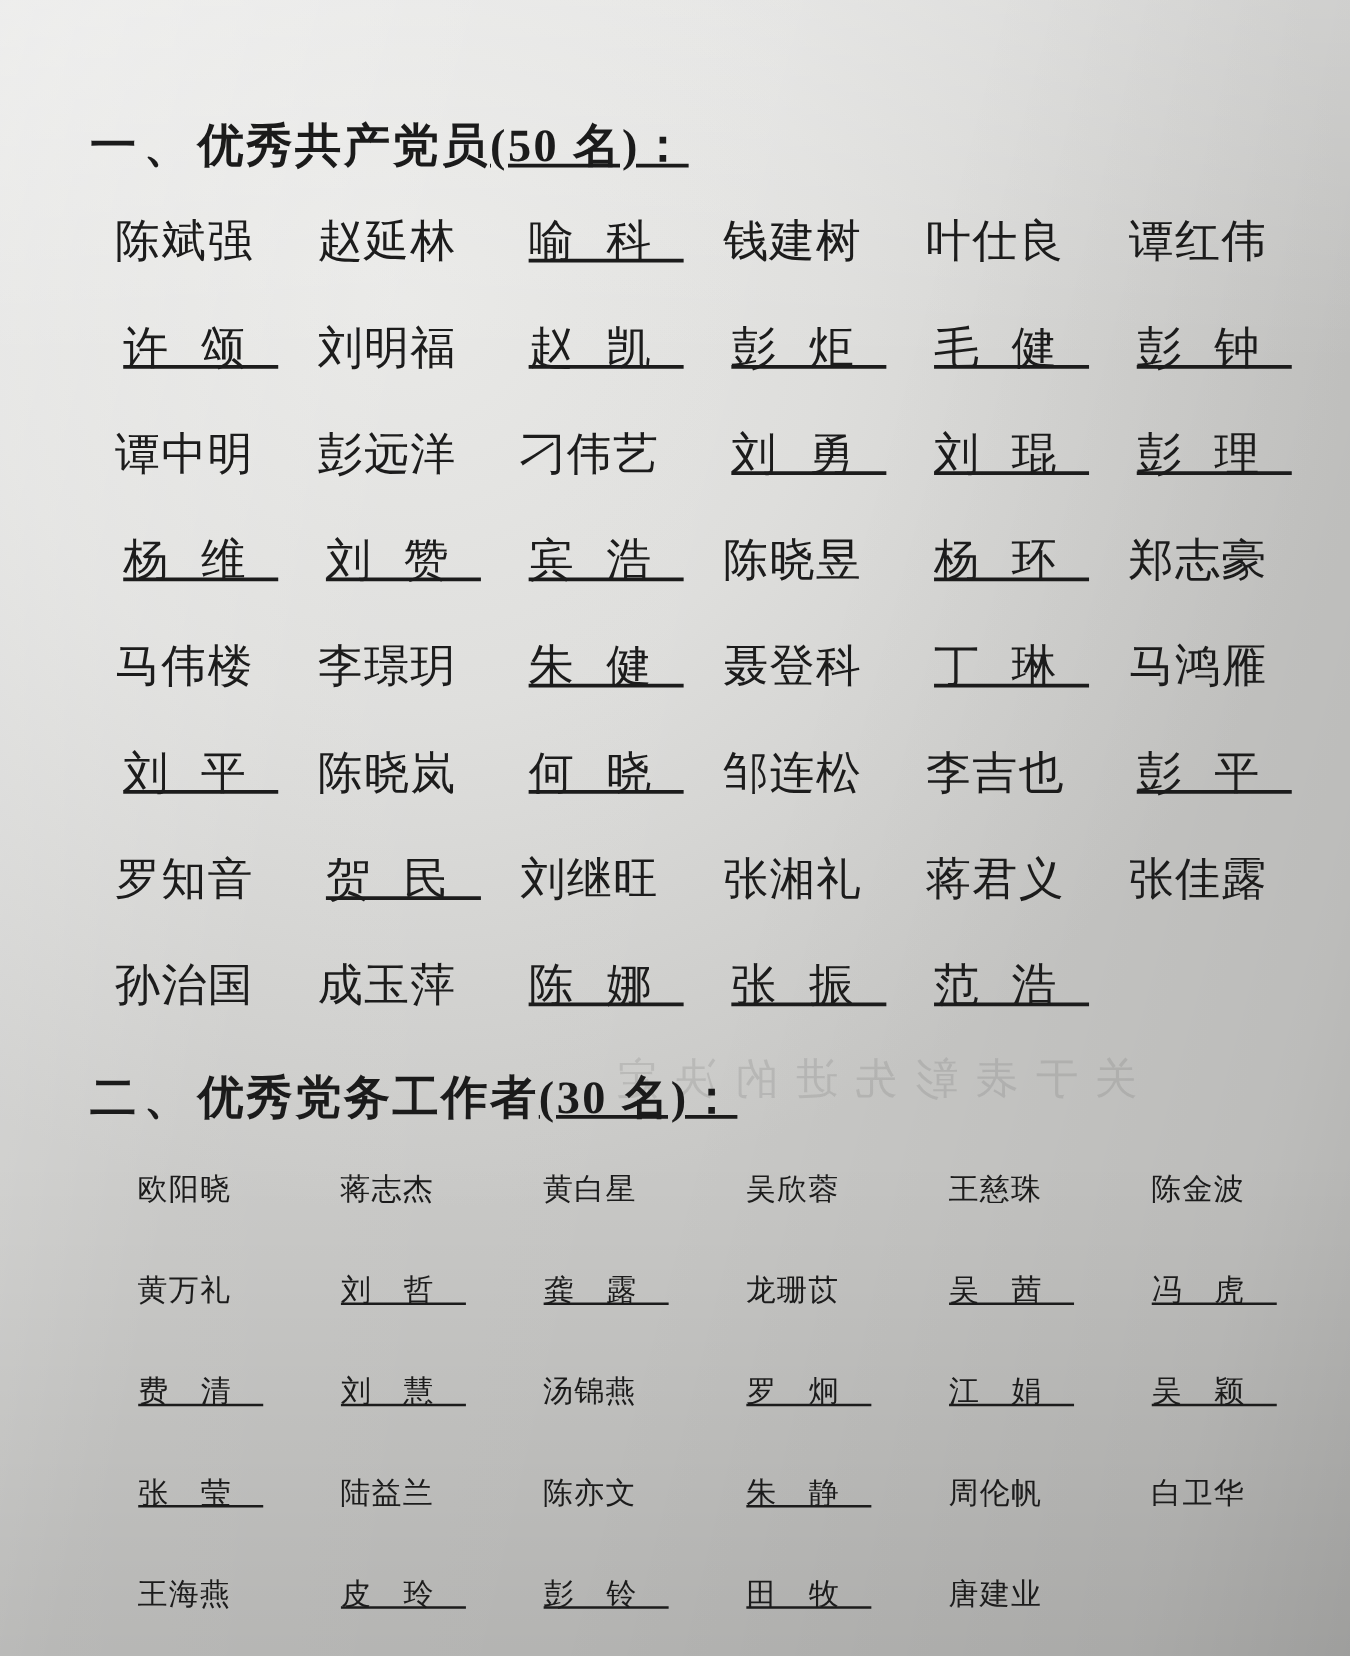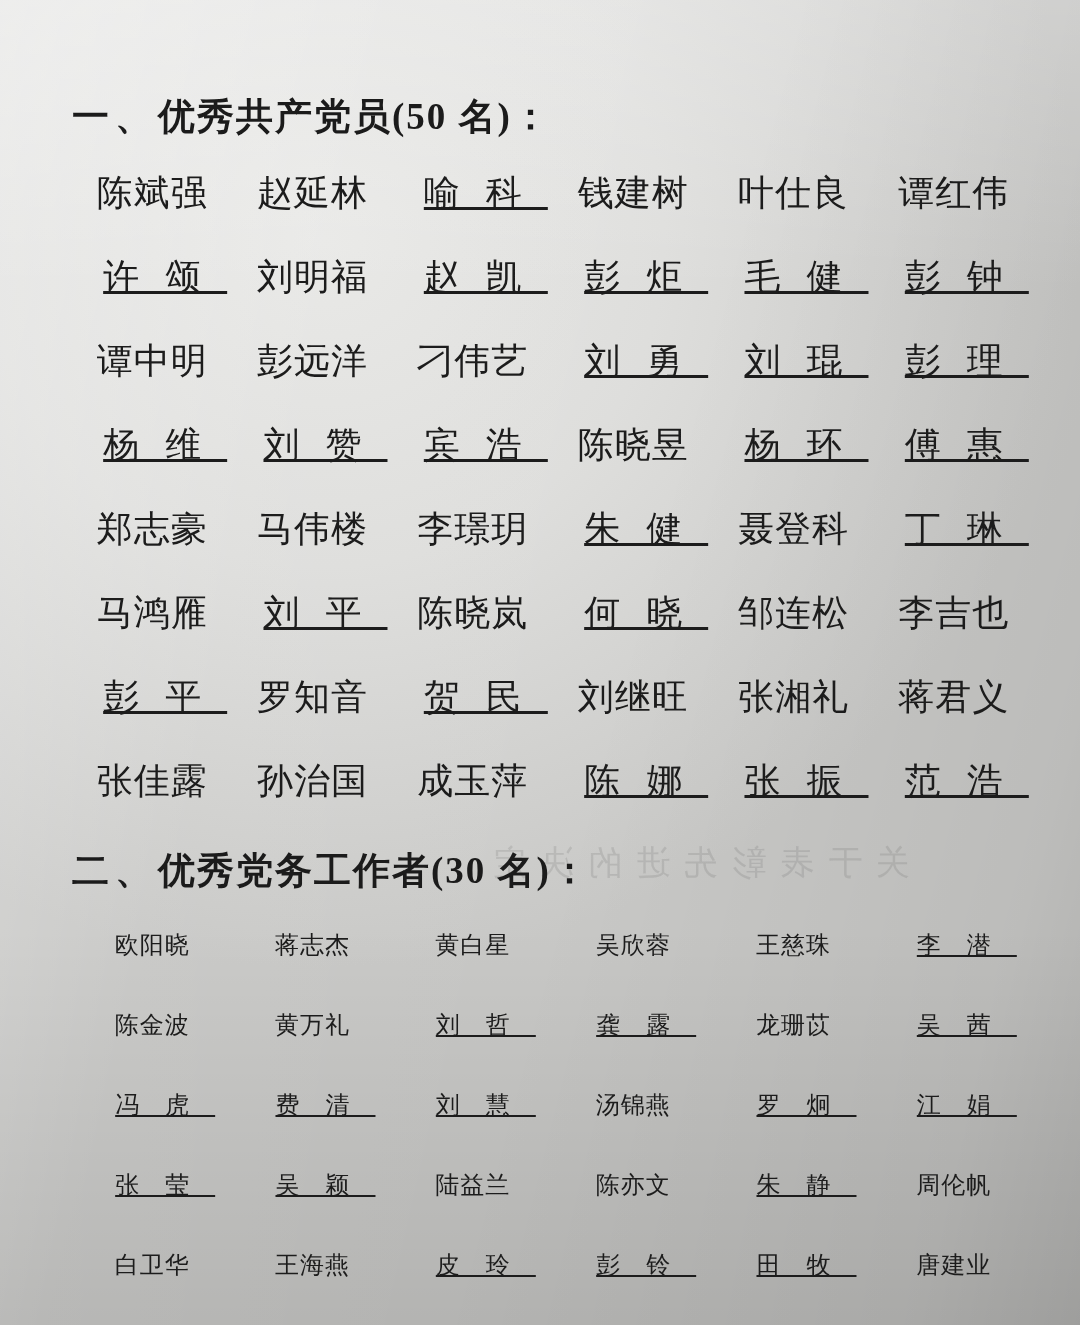"(50 名)：" .section-heading .count { text-decoration: none -> underline }
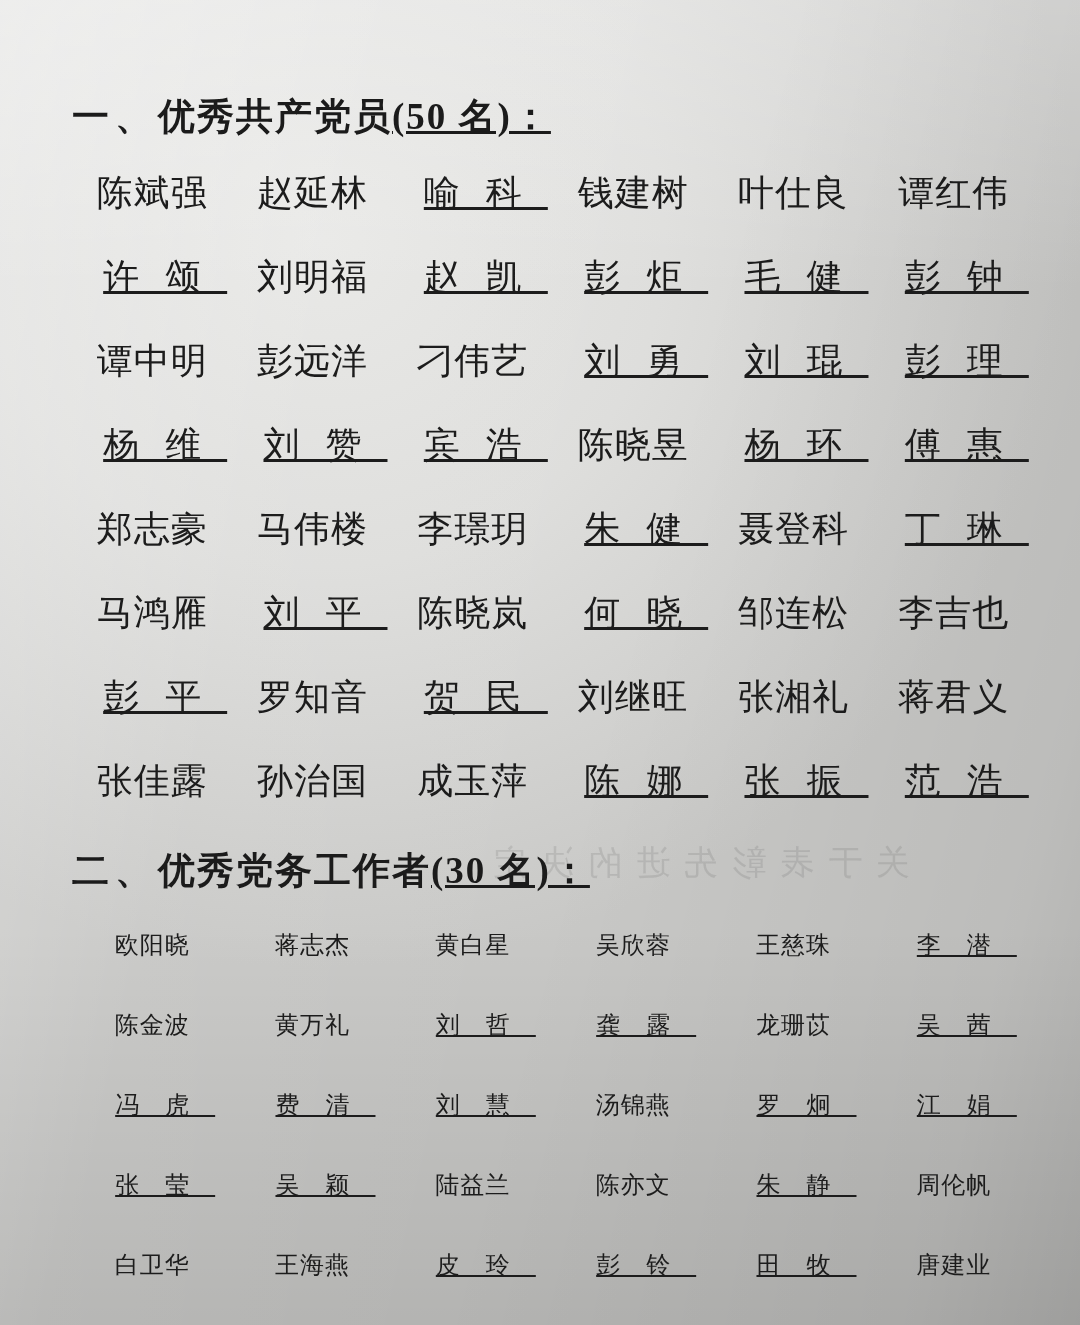"陈斌强" .names-grid { gap: none -> 11px }
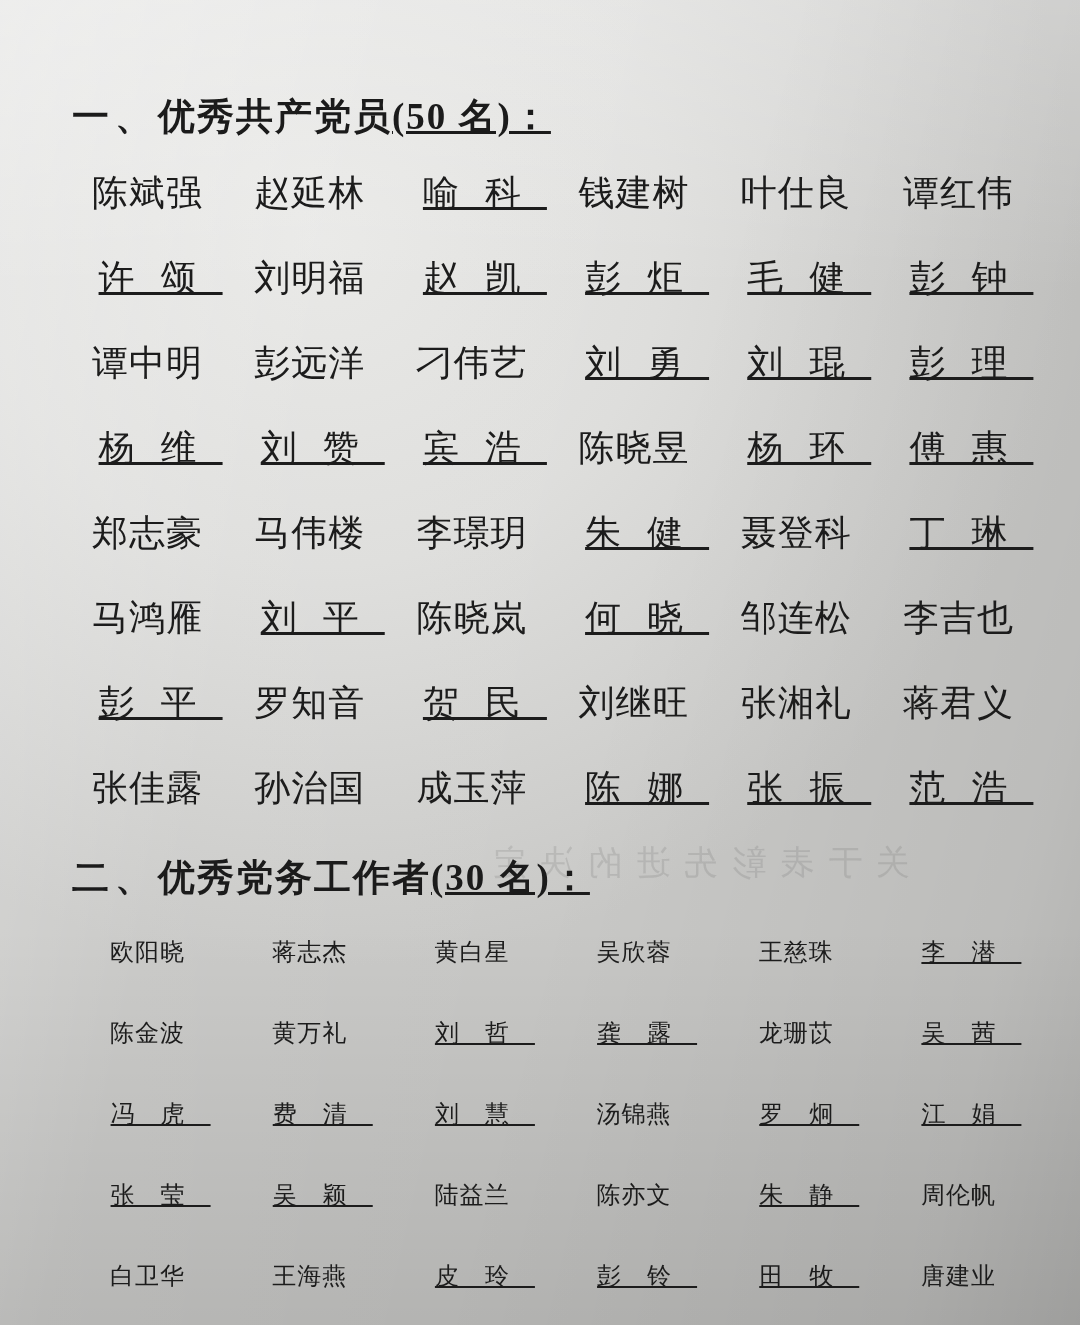"傅惠" div.name-cell { html: <div>傅惠</div> -> none }
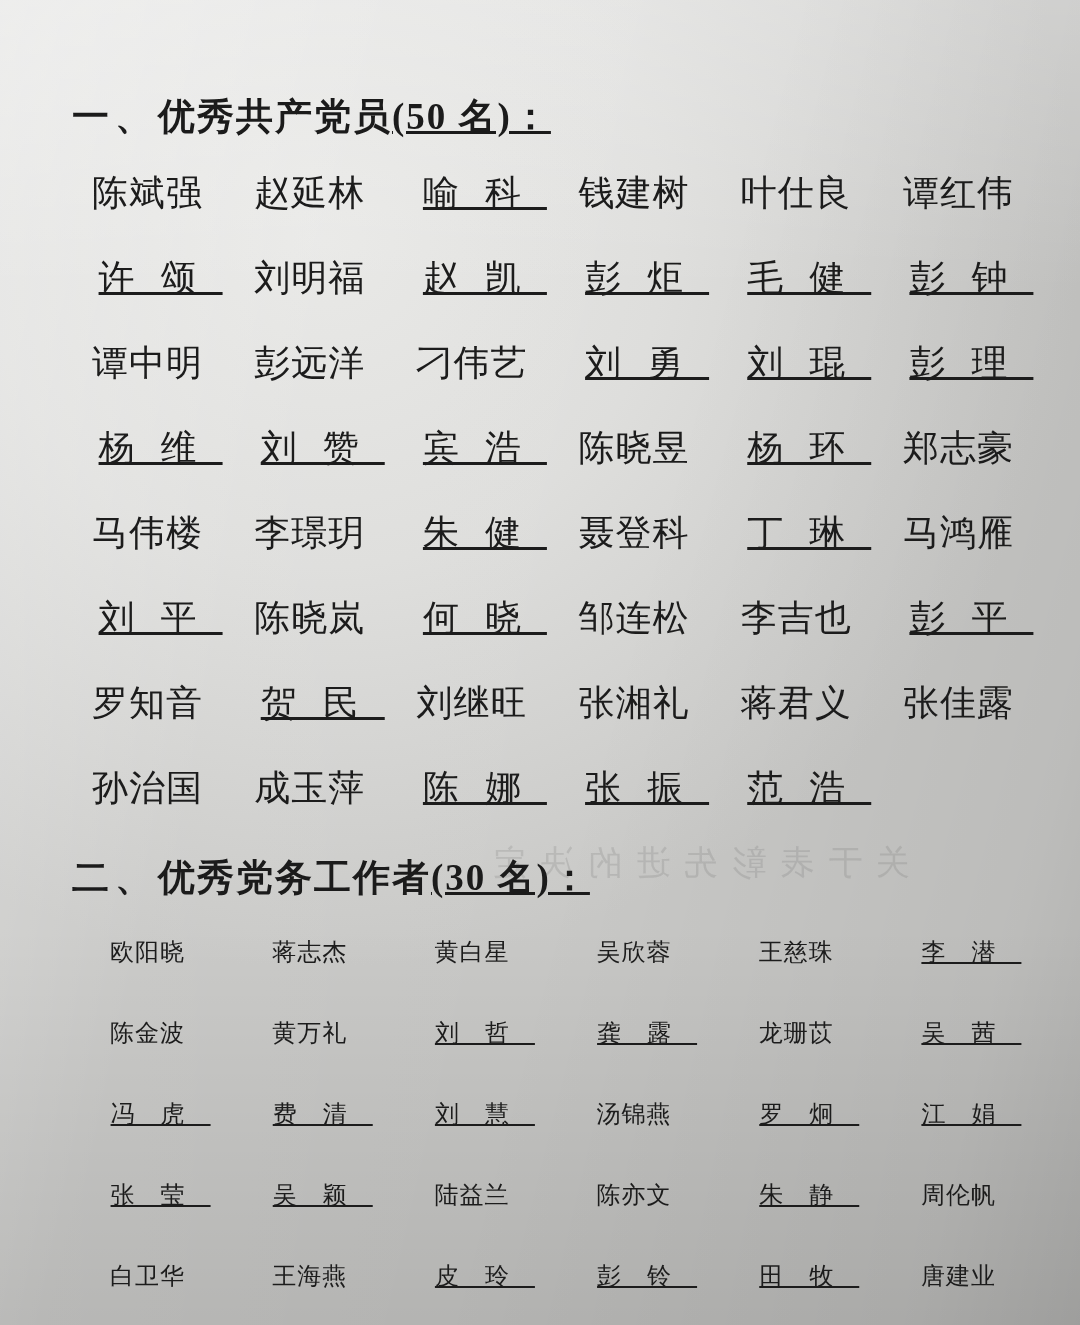"李潜" div.name-cell { html: <div>李潜</div> -> none }
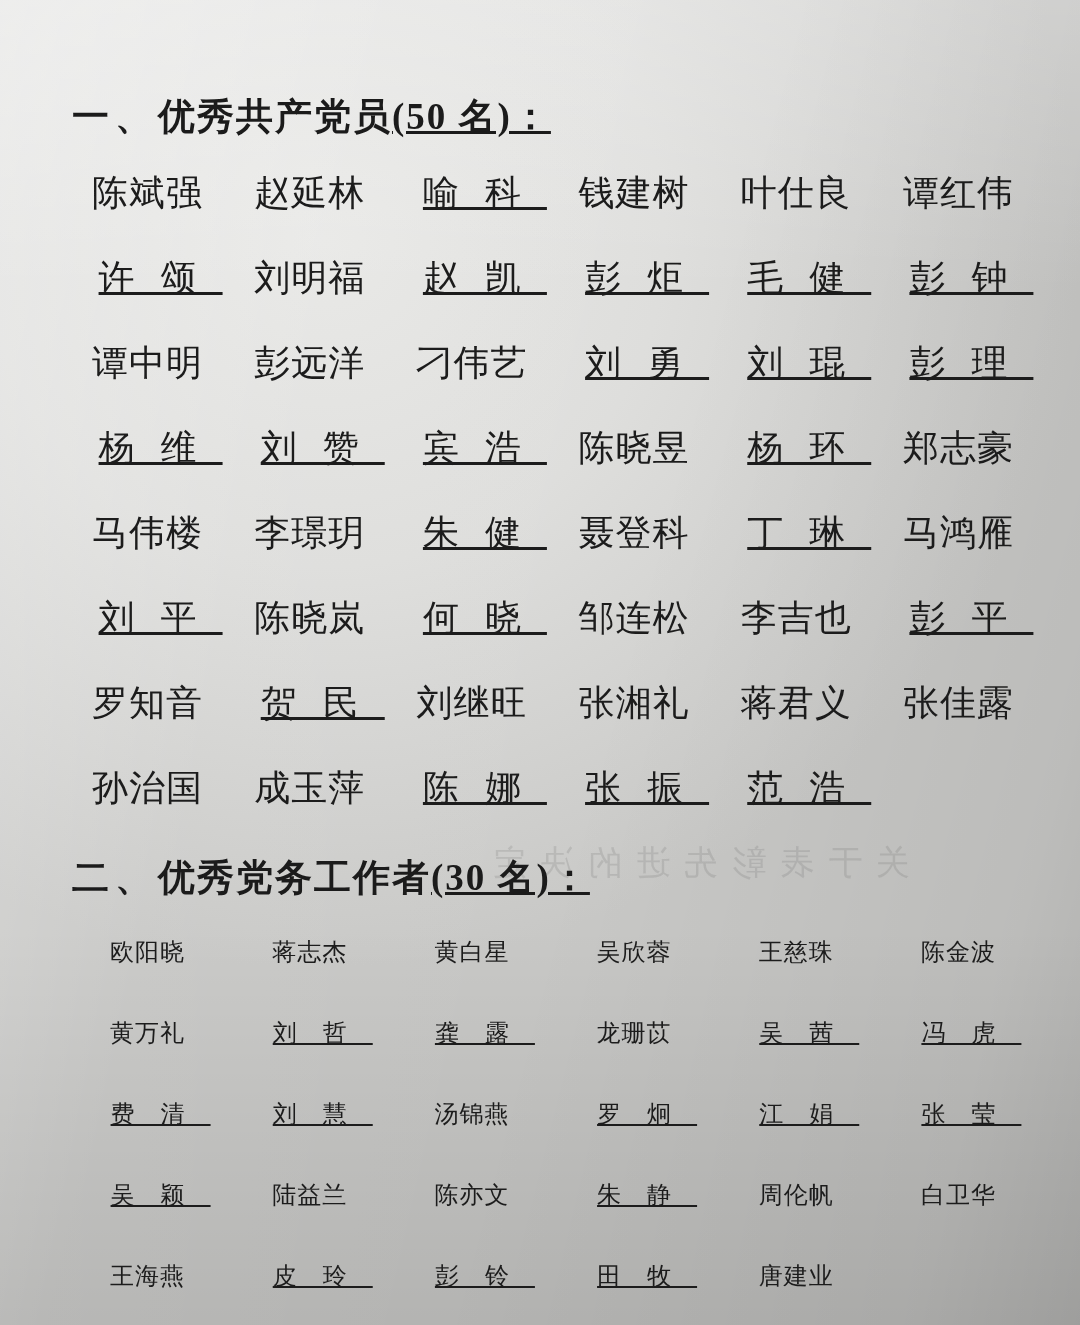"张莹" div.name-cell { order: before "吴颖" -> after "吴颖" }
